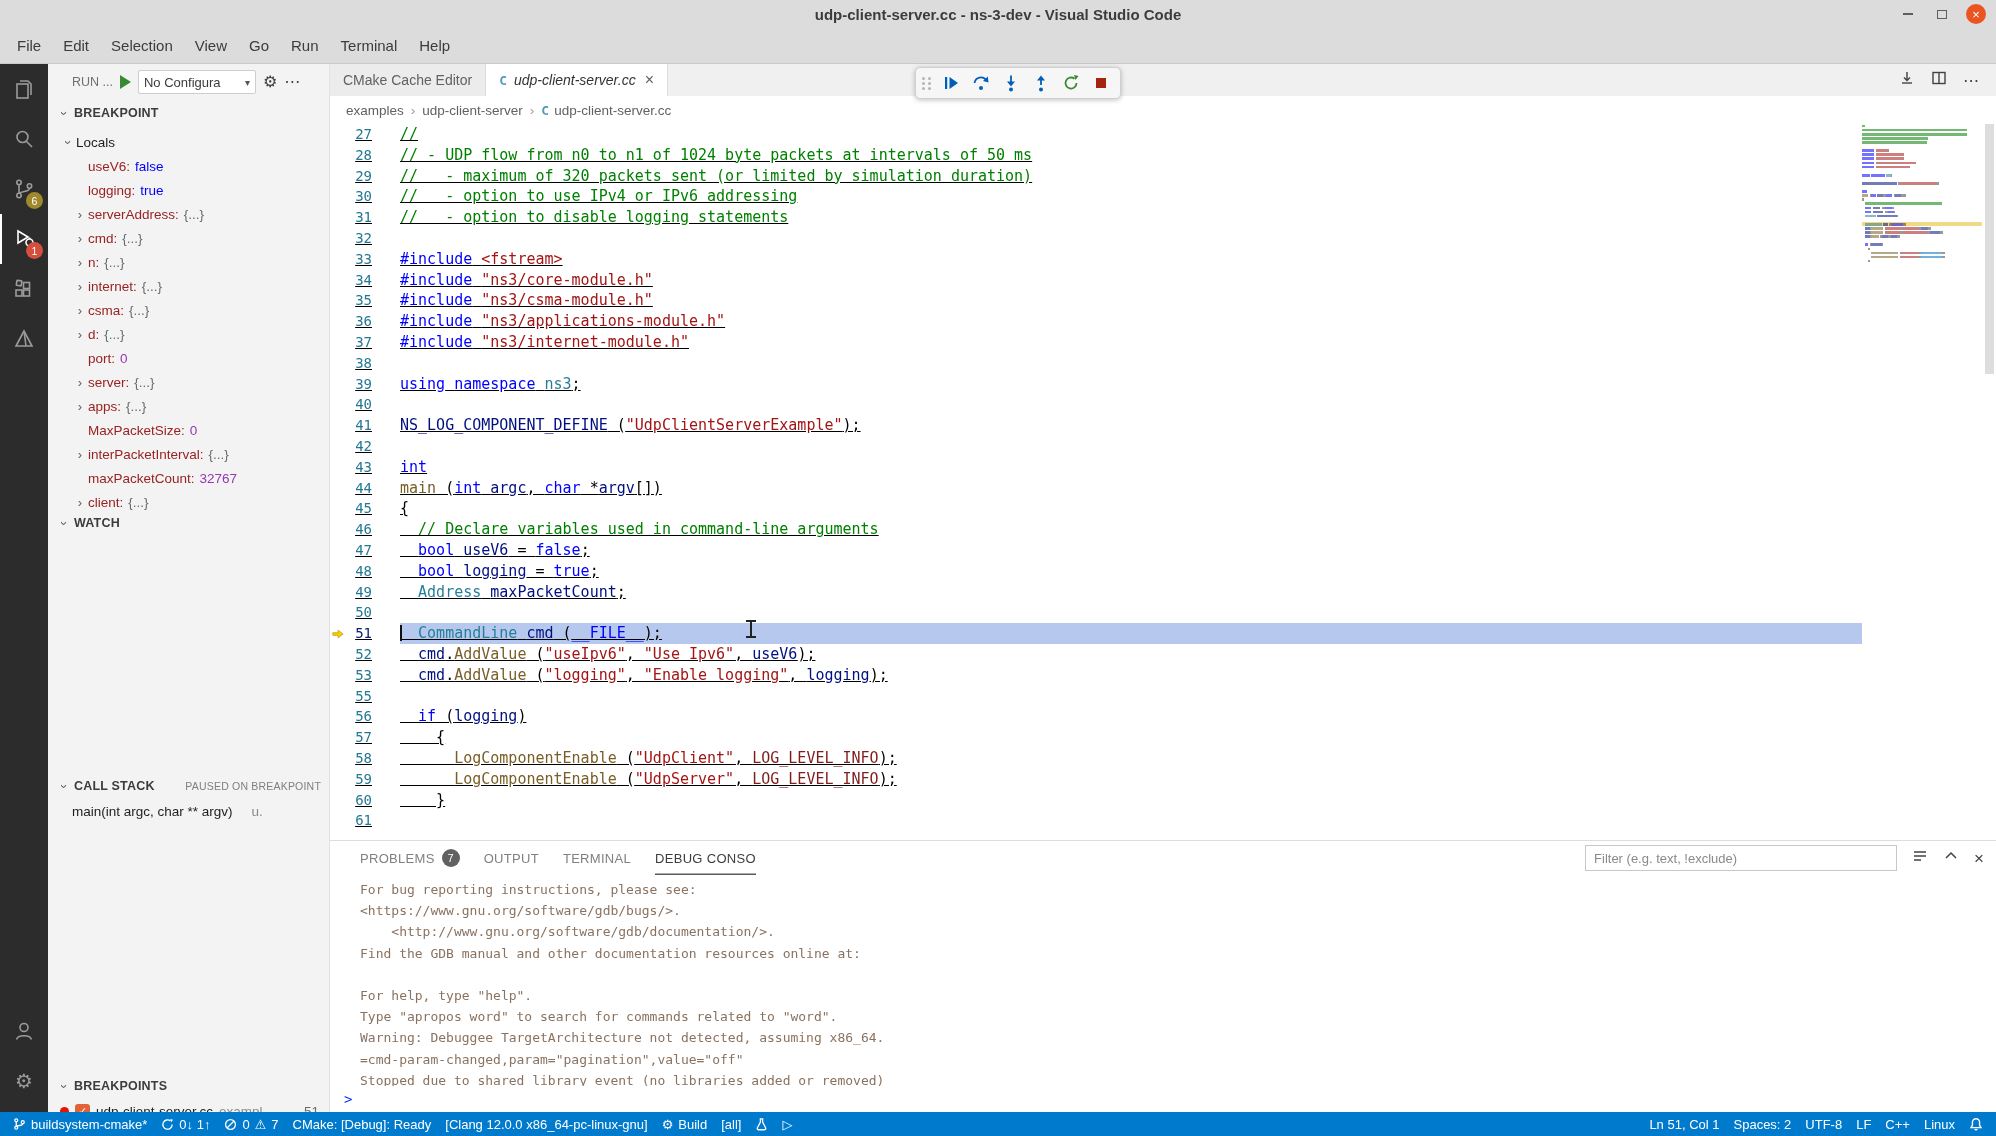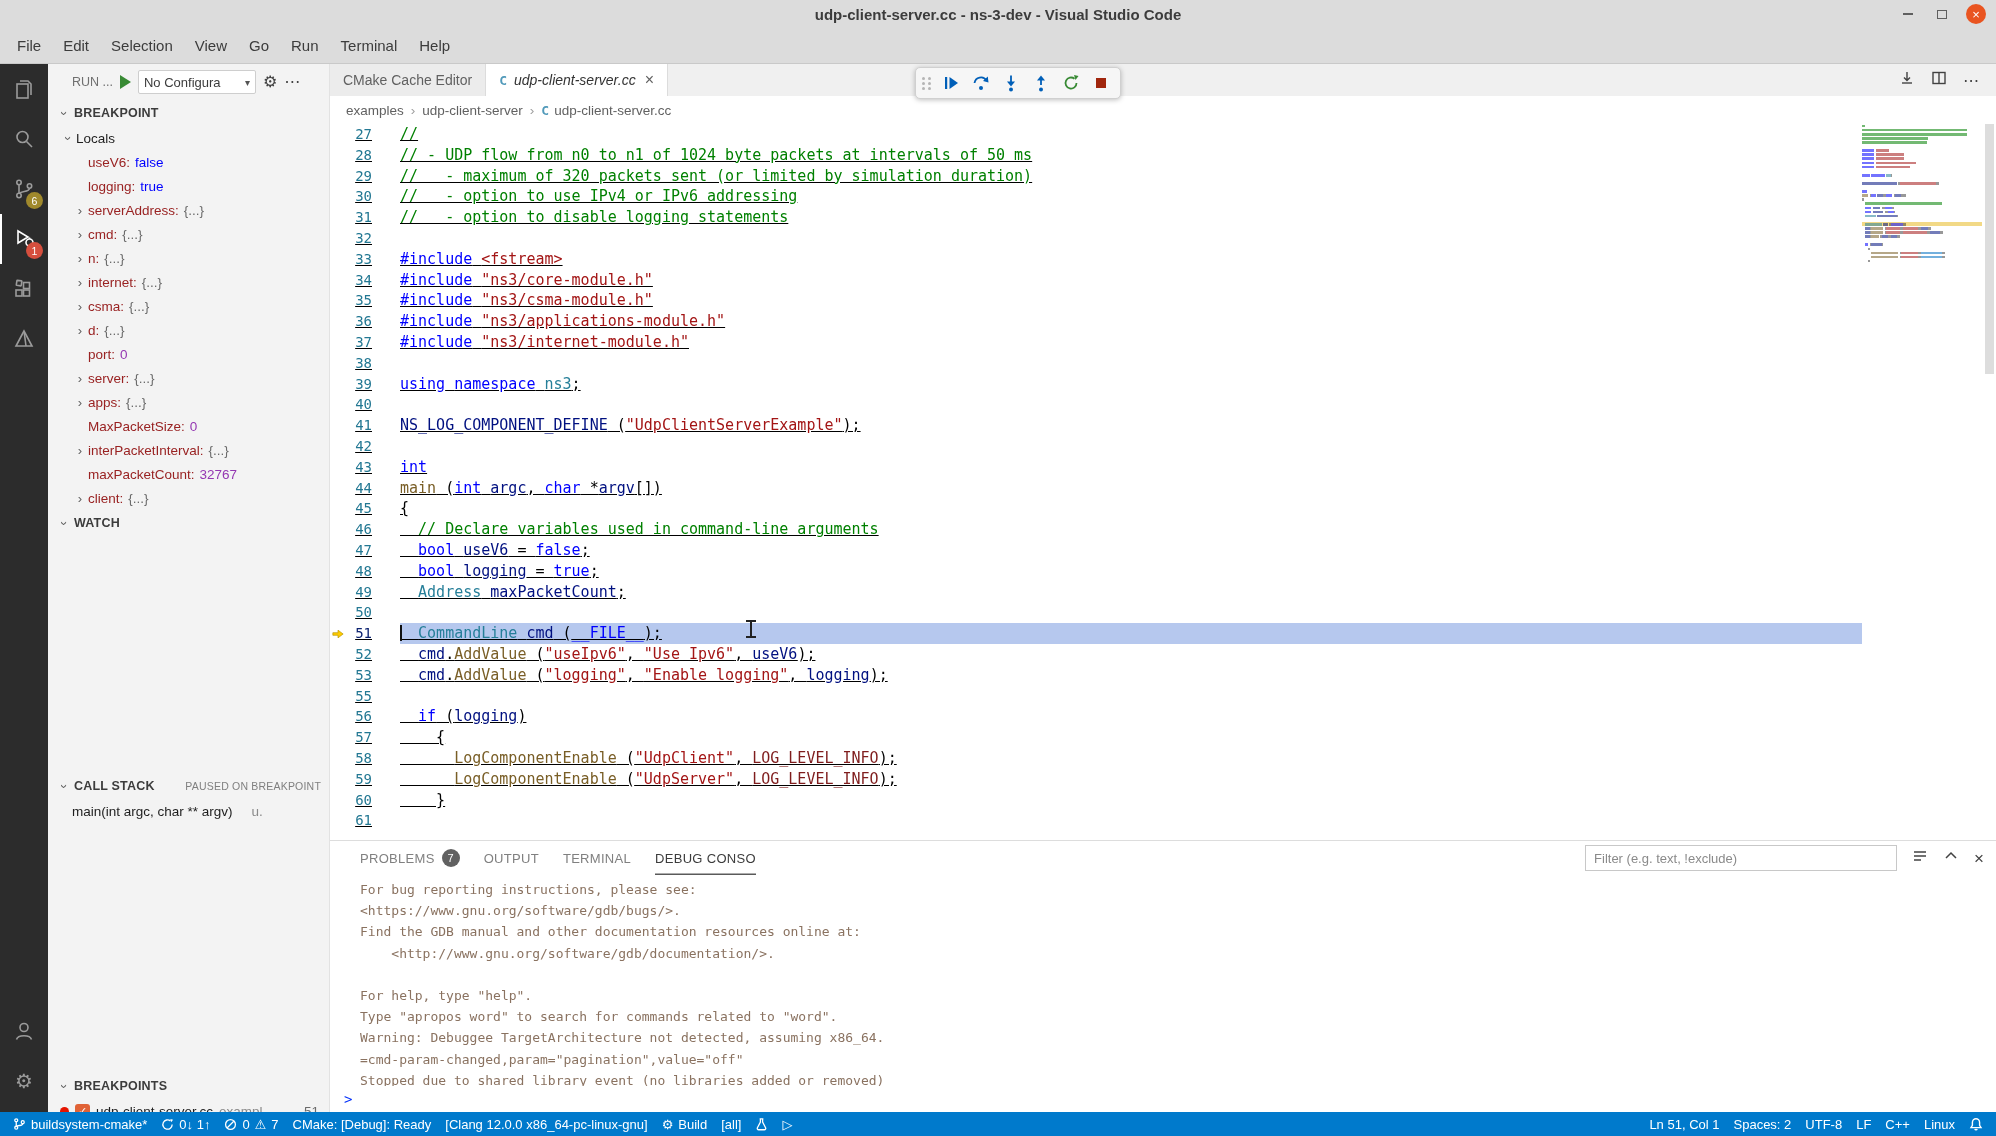"Locals" .var-row, .locals-row { align-items: center -> flex-end }
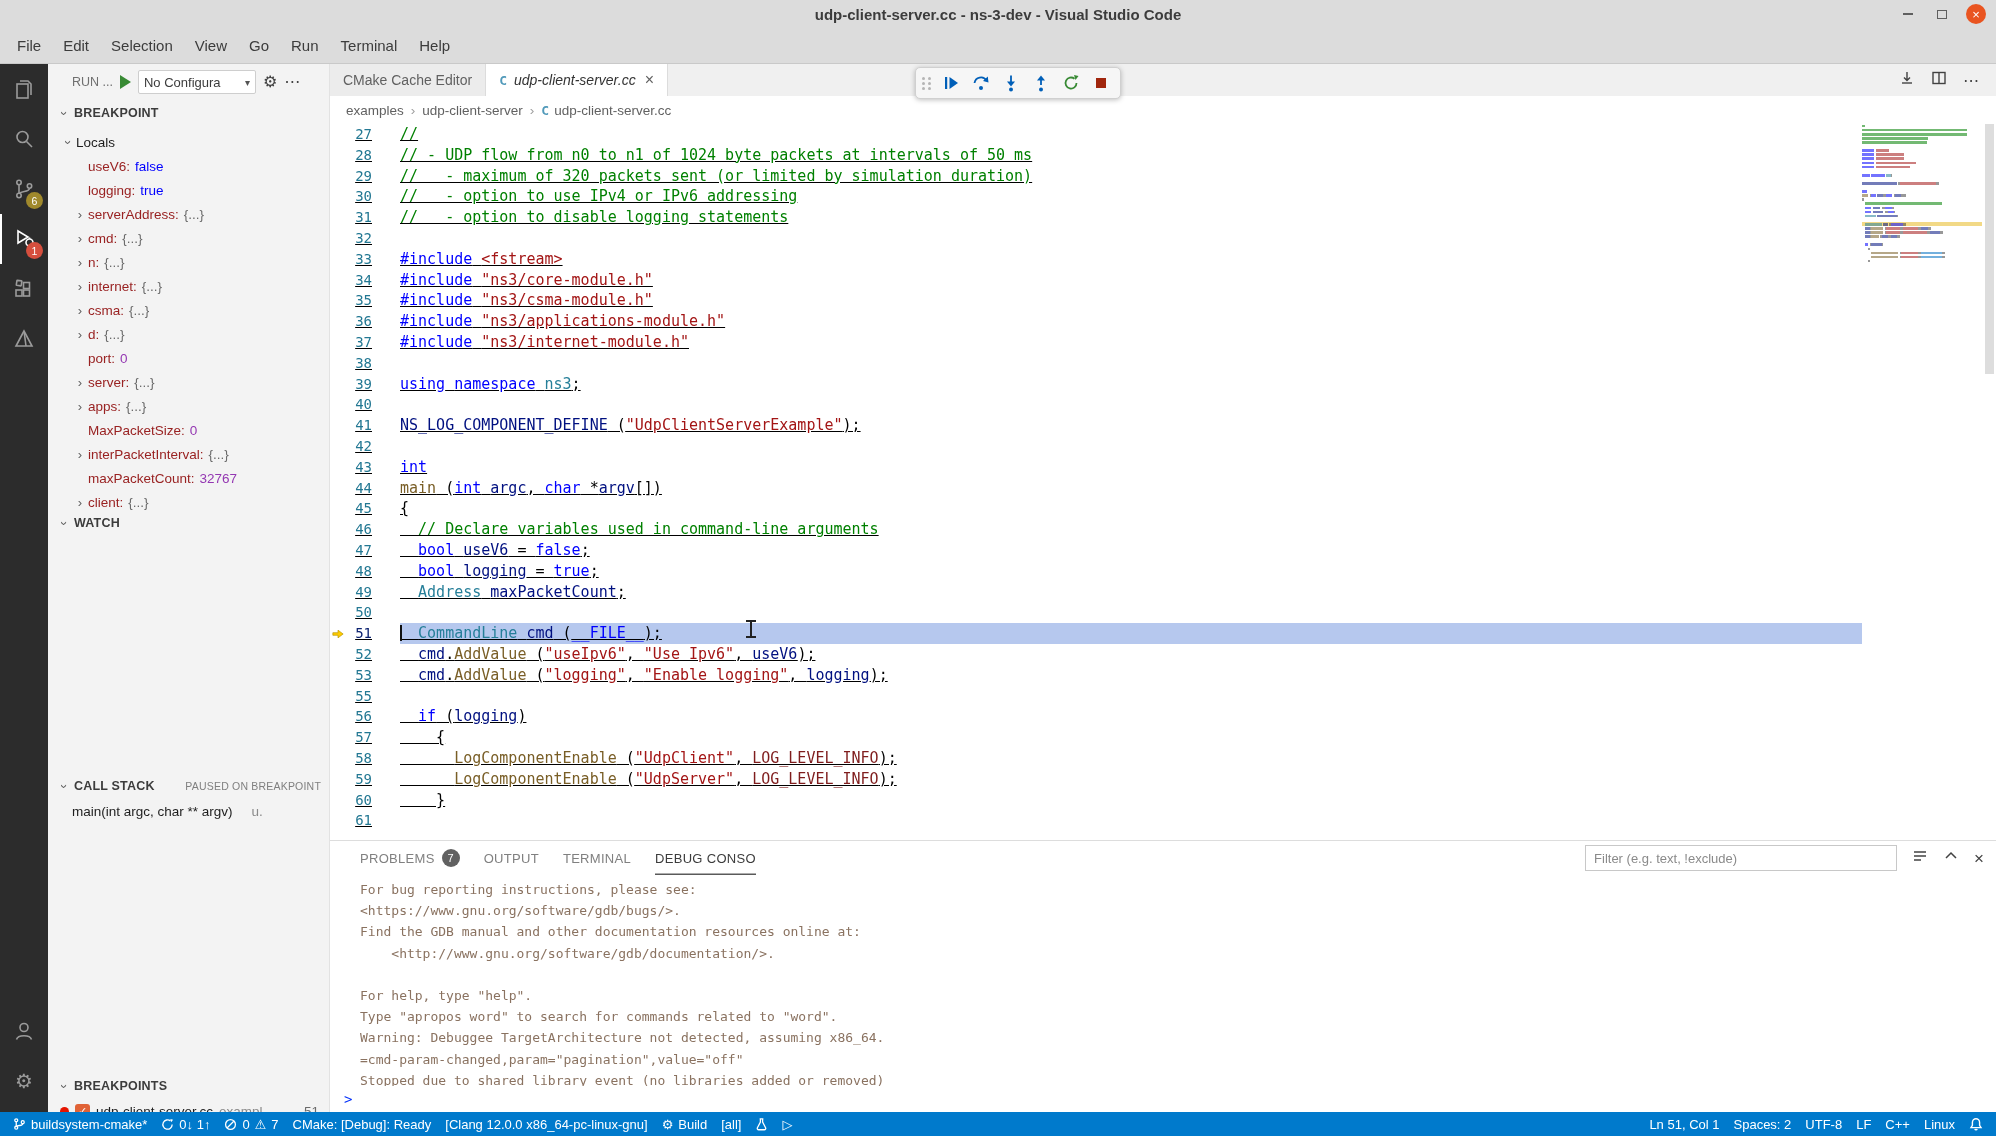"Find the GDB manual and" div.console-line { order: before "<http://www.gnu.org/software/gdb/documen" -> after "<http://www.gnu.org/software/gdb/documen" }
